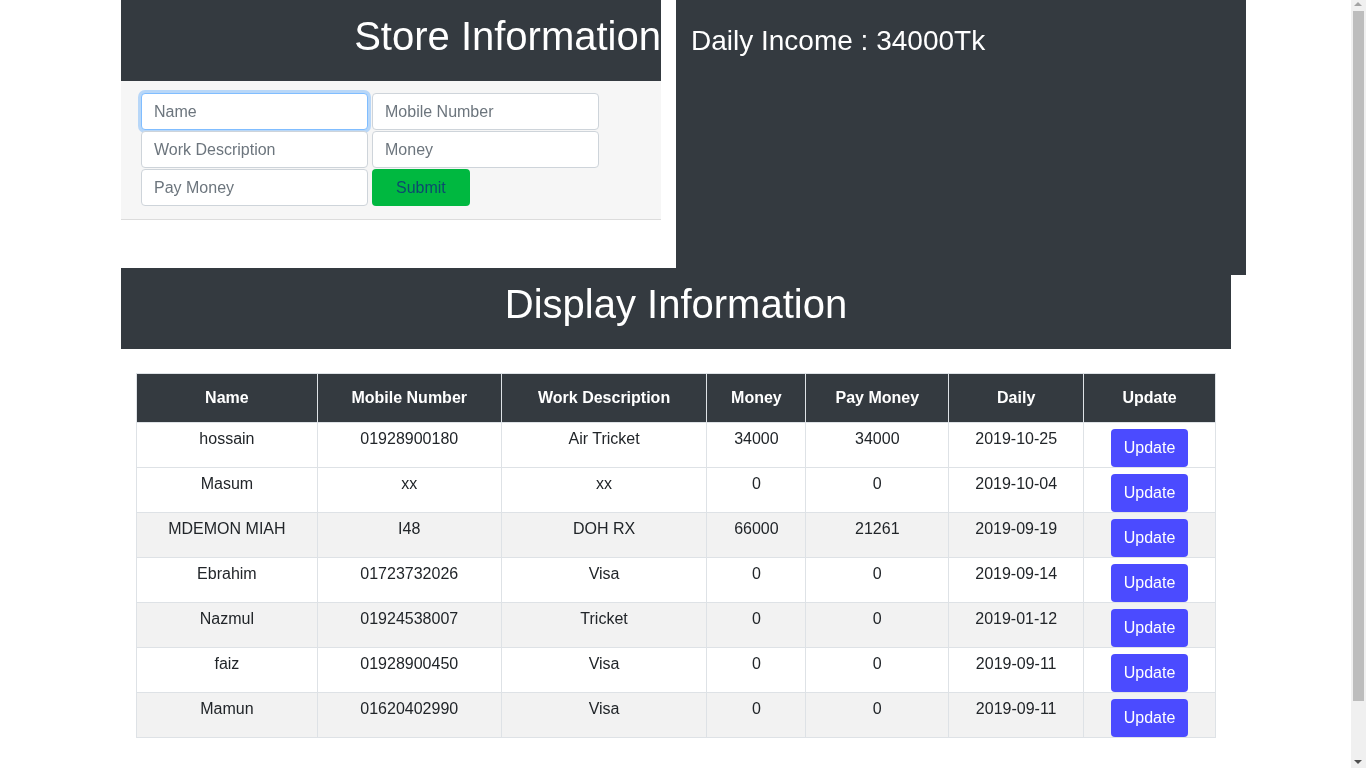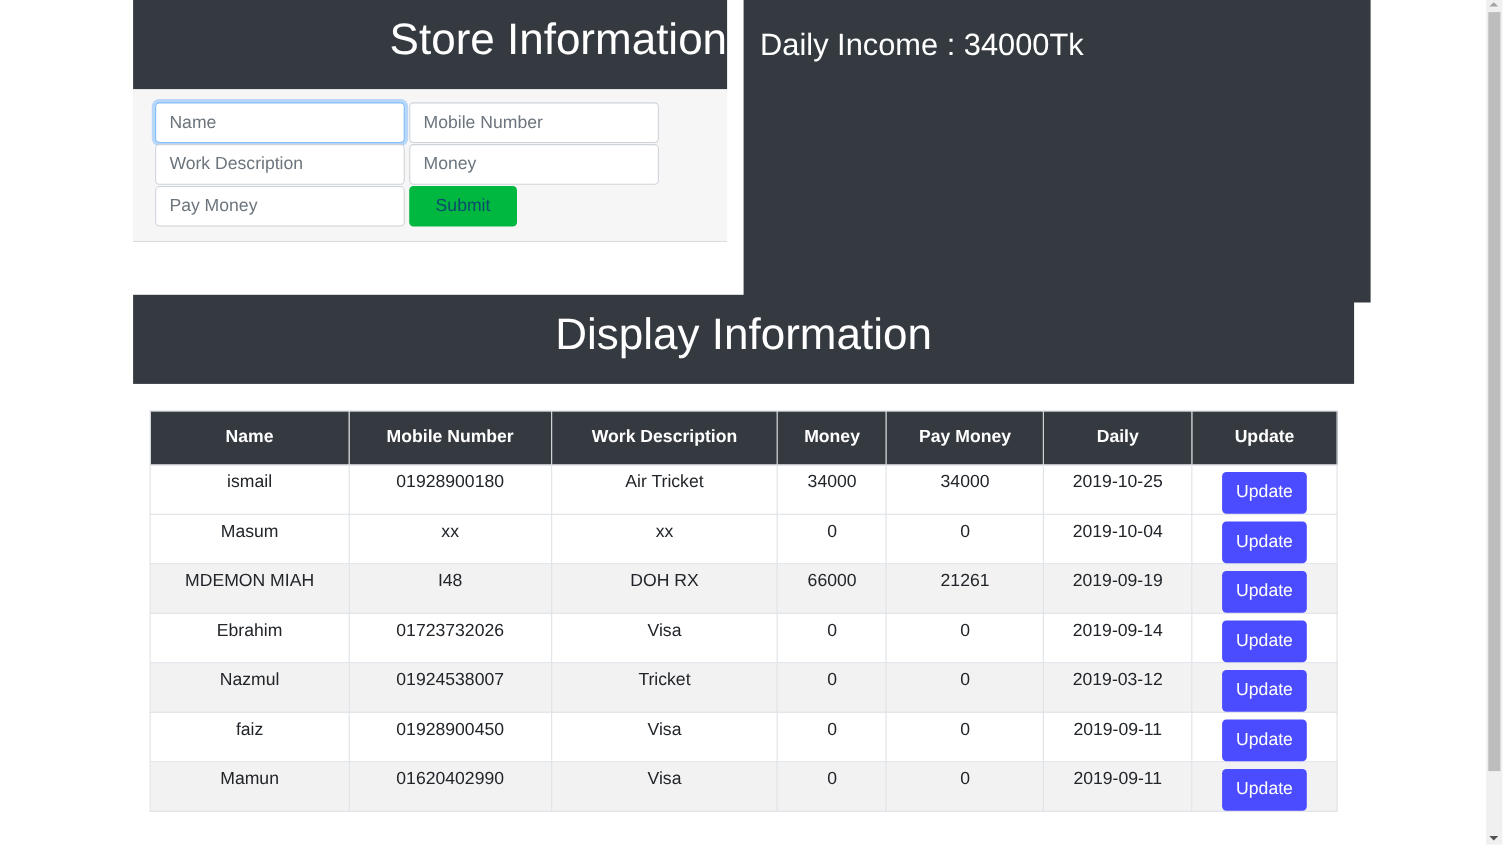"ismail" td { text: ismail -> hossain }
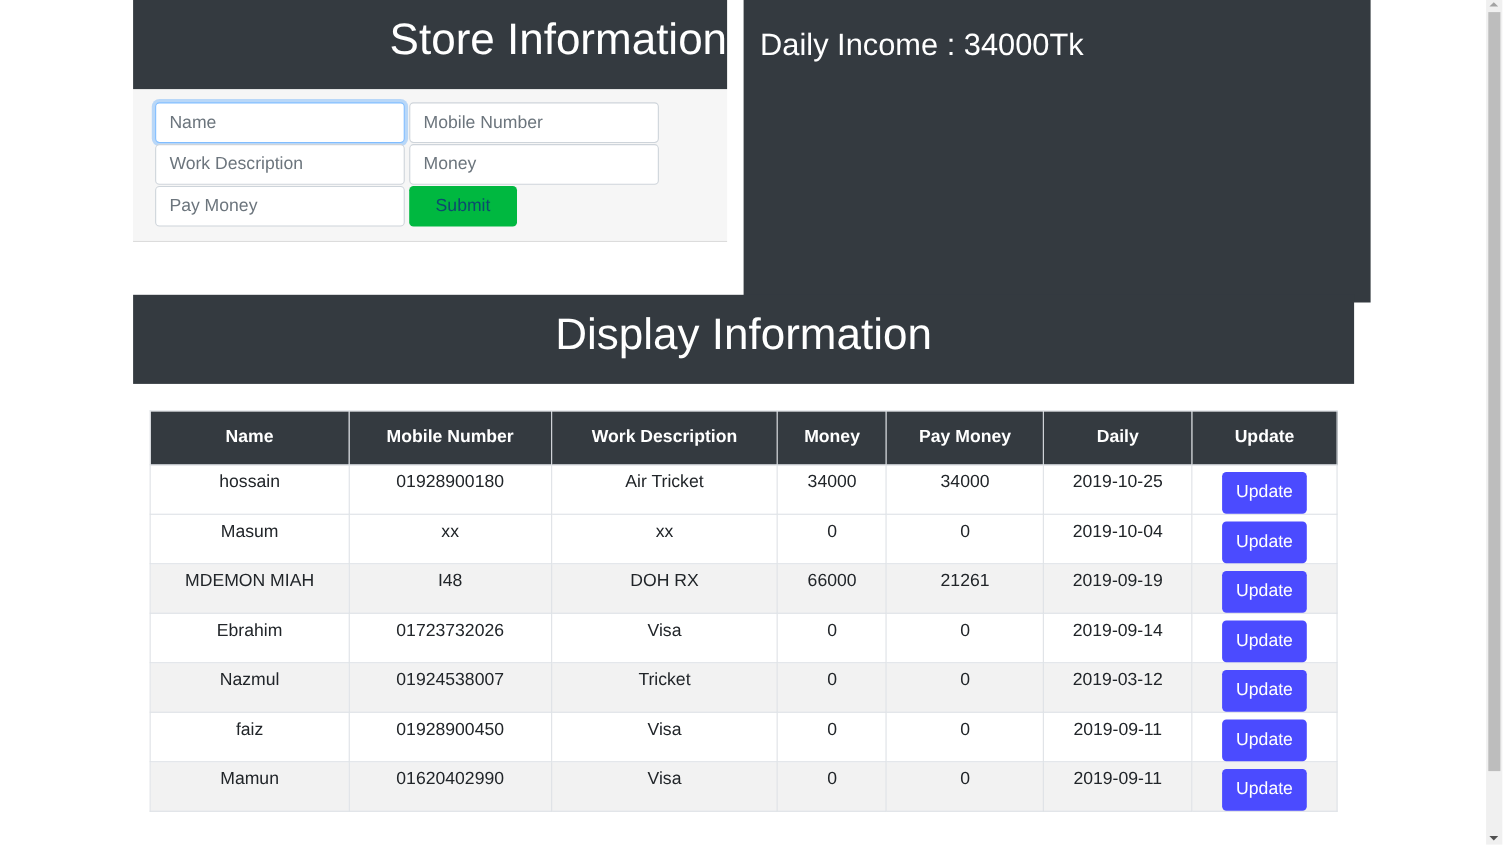"2019-03-12" td { text: 2019-03-12 -> 2019-01-12 }
